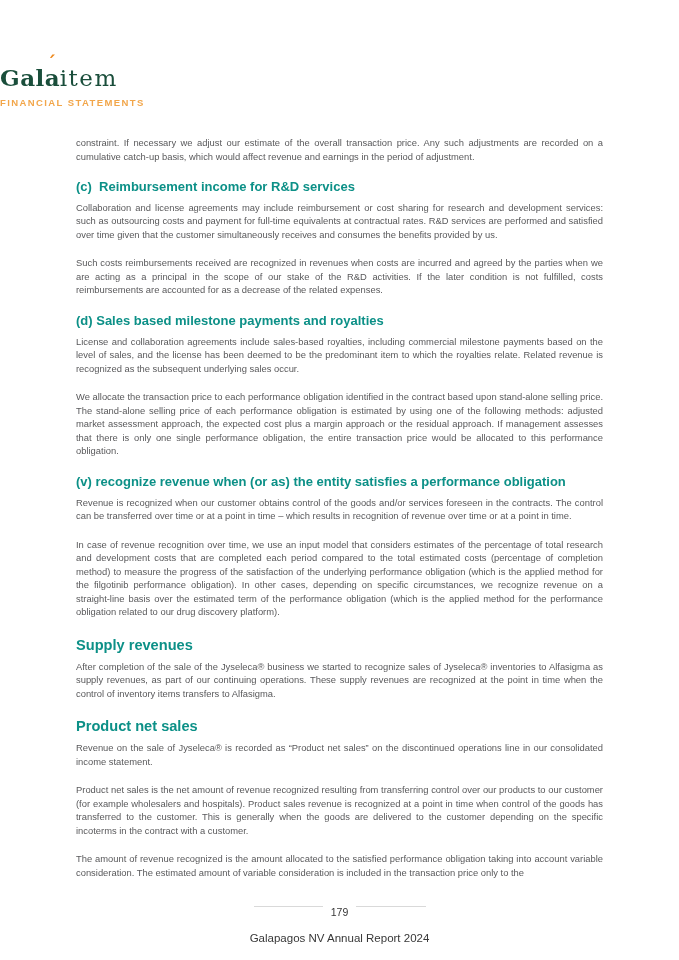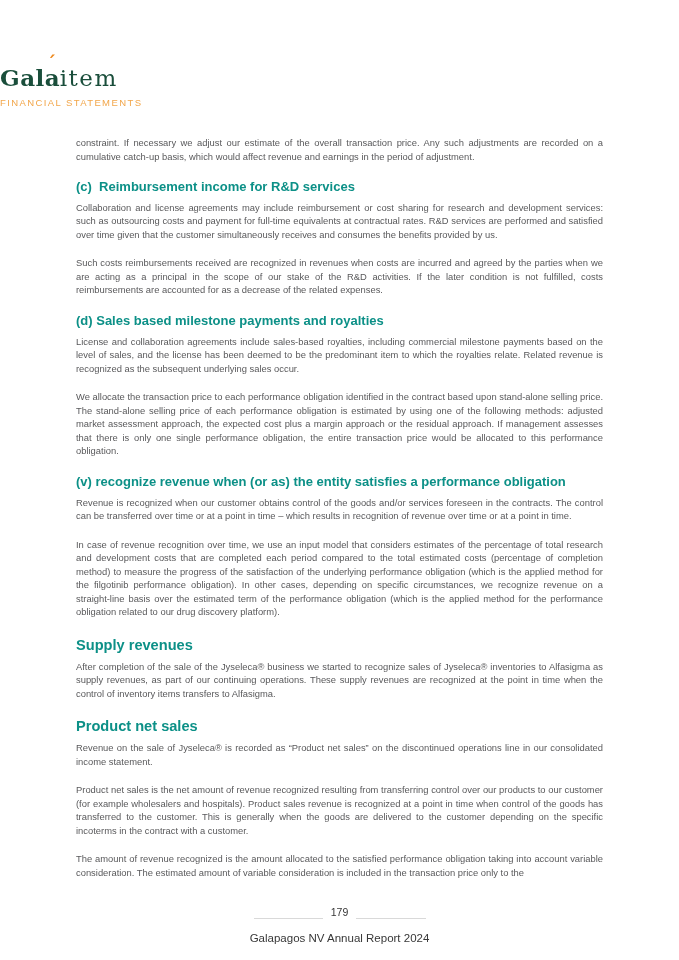"FINANCIAL STATEMENTS" .subtitle { font-weight: 400 -> 700 }
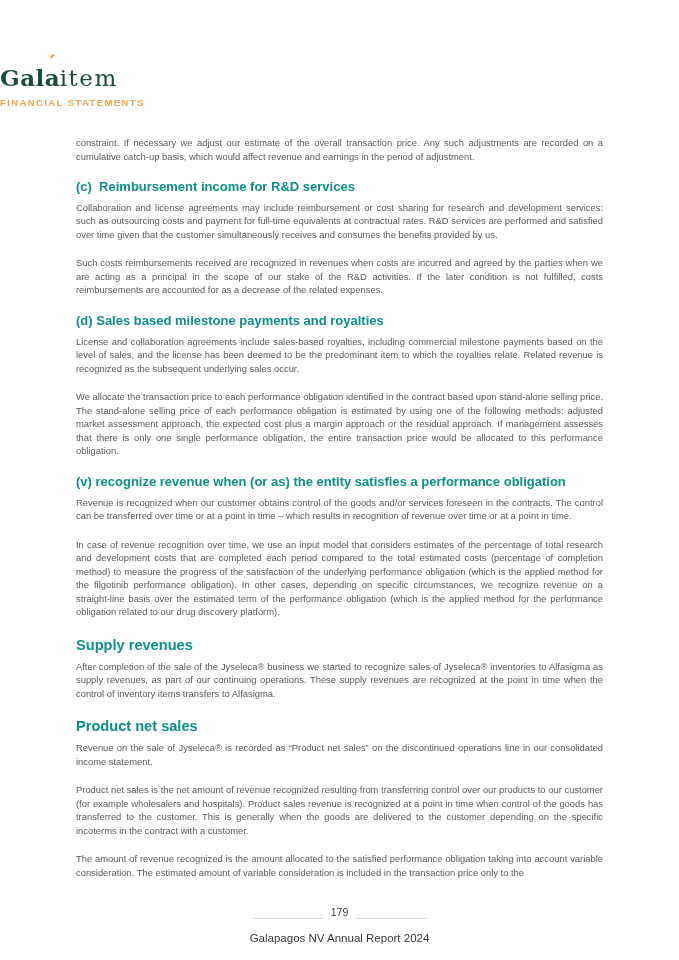"179" .pagenum-row { align-items: flex-end -> flex-start }
